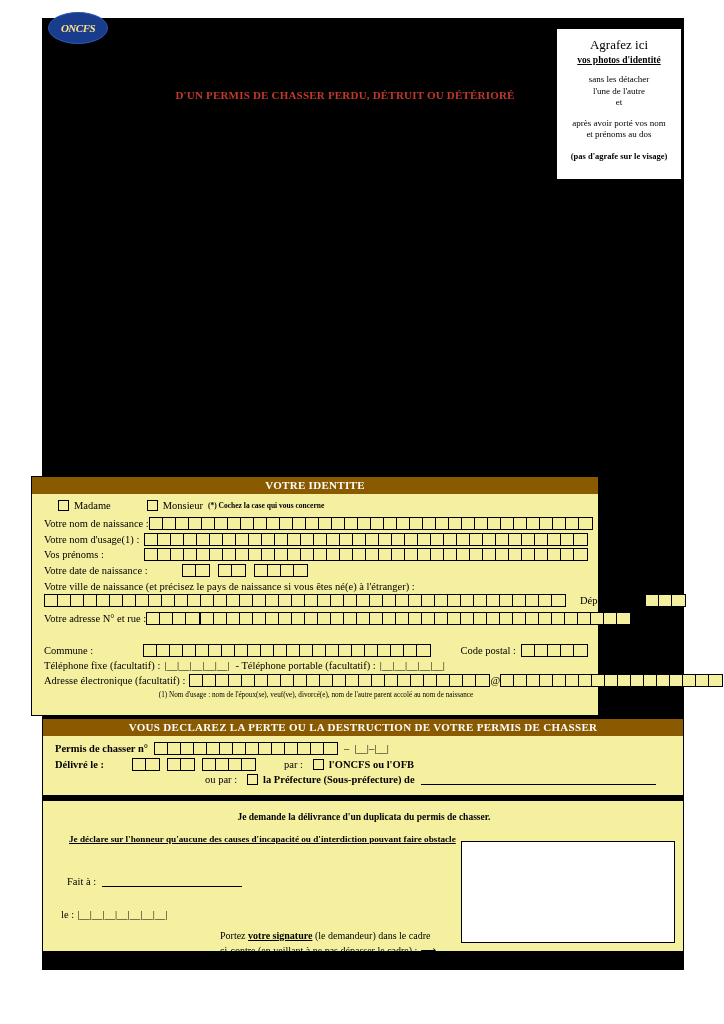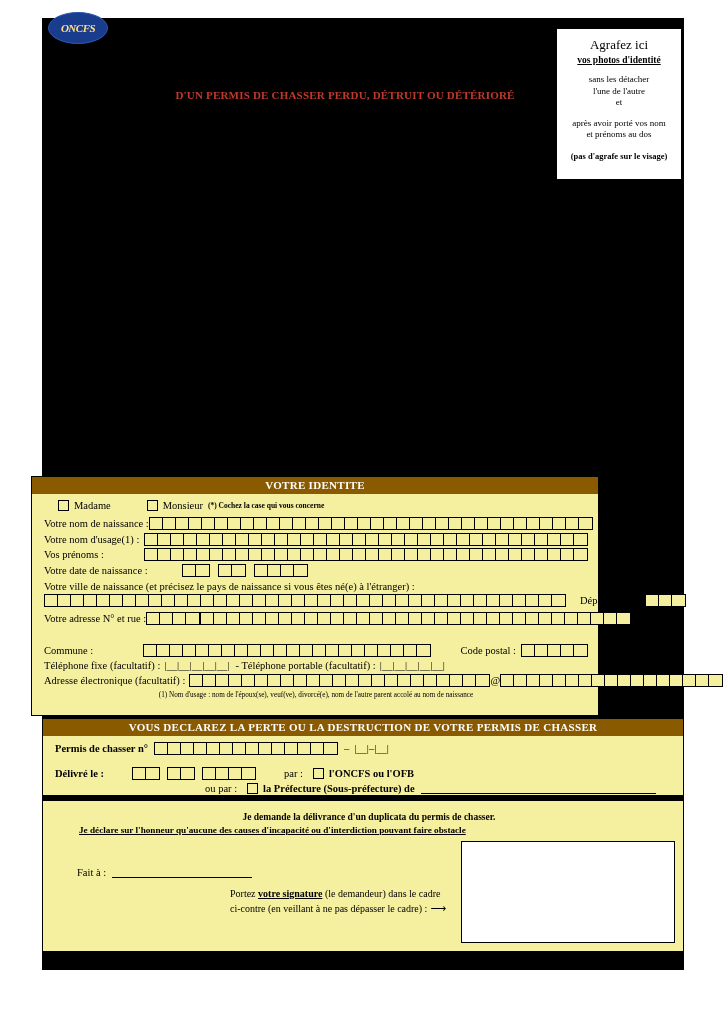"Délivré le :" div.row { margin-top: 12px -> 3px }
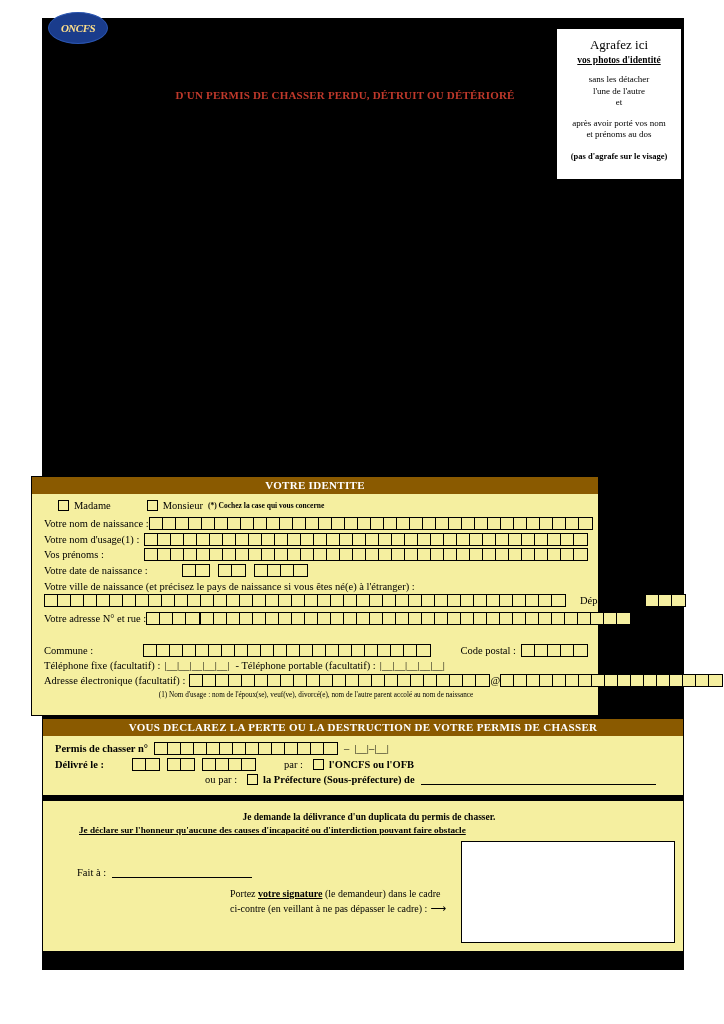"Je demande la délivrance d'un" .panel-decl { padding-left: 10px -> none }
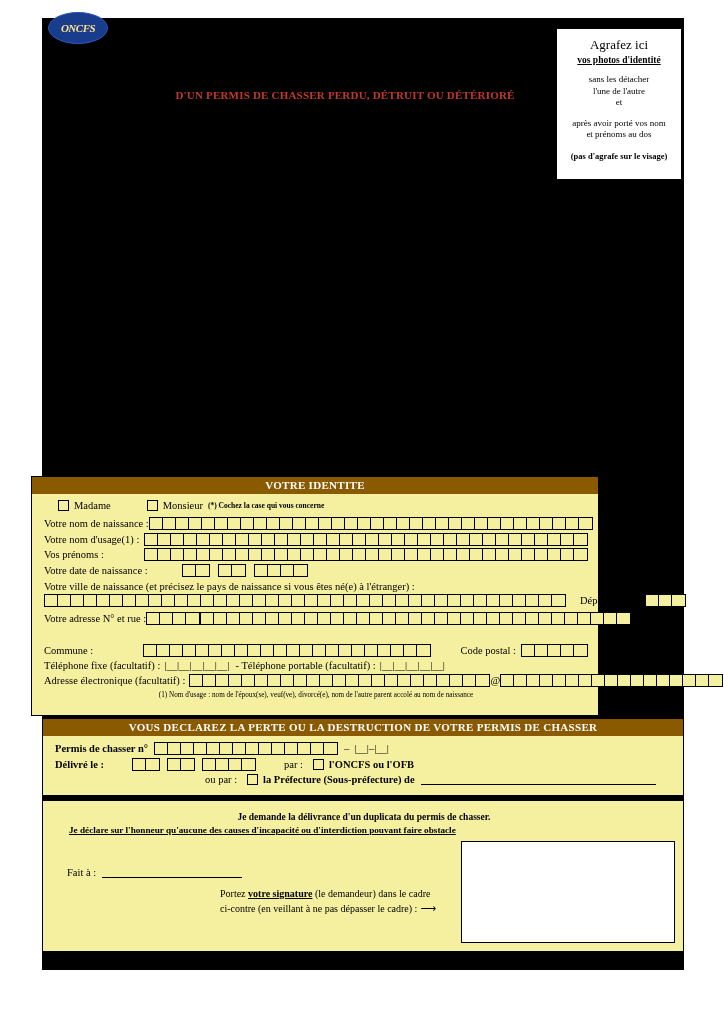"Je déclare sur l'honneur qu'aucune" .decl-text { margin-top: 2px -> 11px }
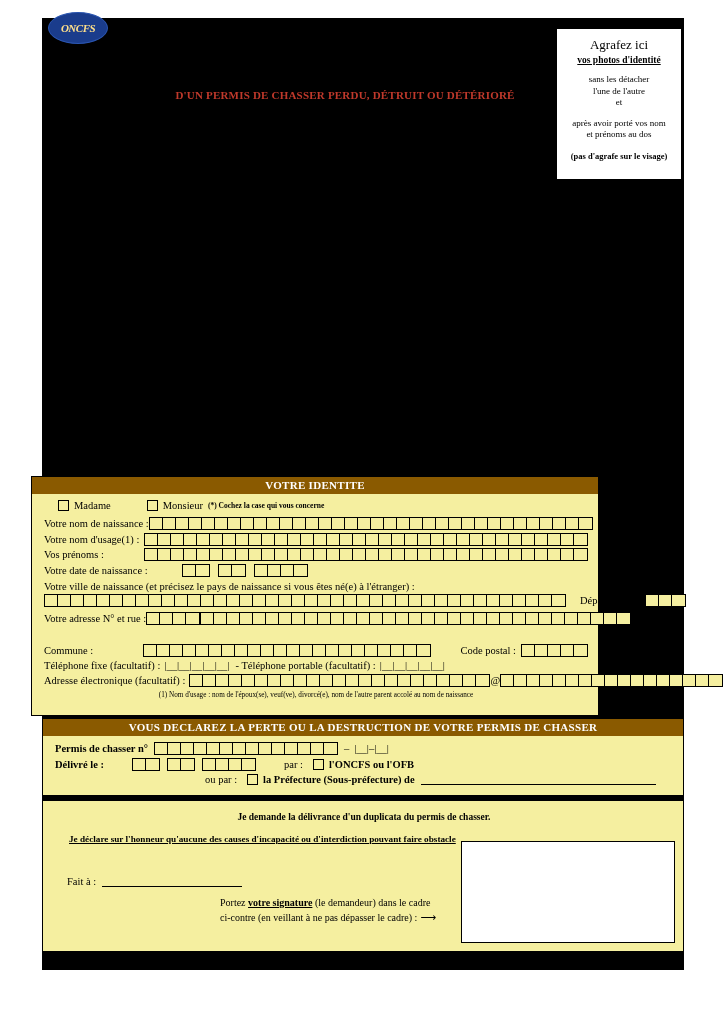"le :" div.row { html: none -> <div> <span></span> <span>le :</span> <span>|__|__|__|__|__|__|__|</span> </div> }
